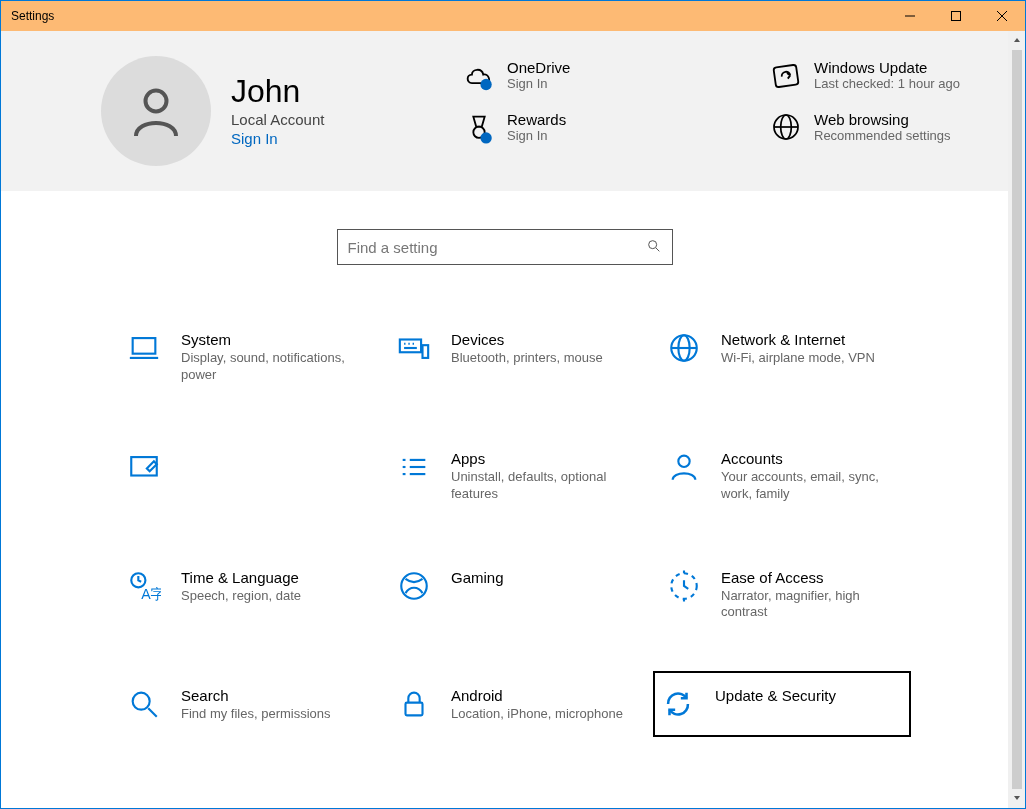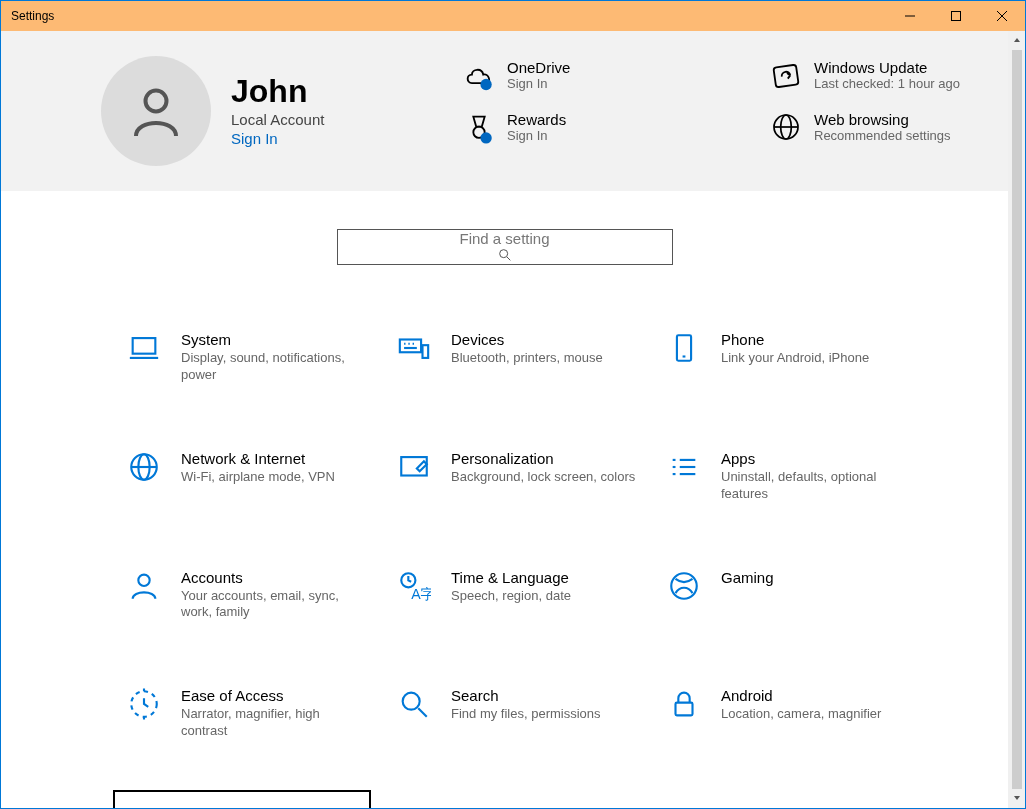"John" .username { font-weight: 700 -> 400 }
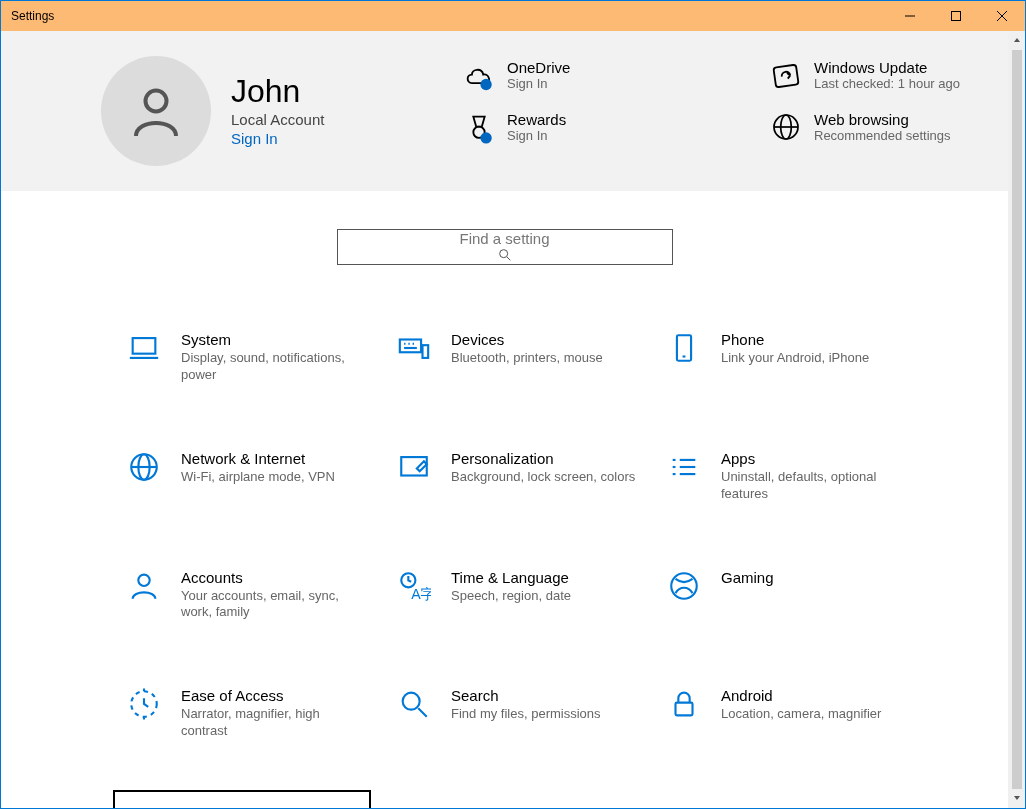"Find a setting" .searchbox { flex-direction: column -> none }
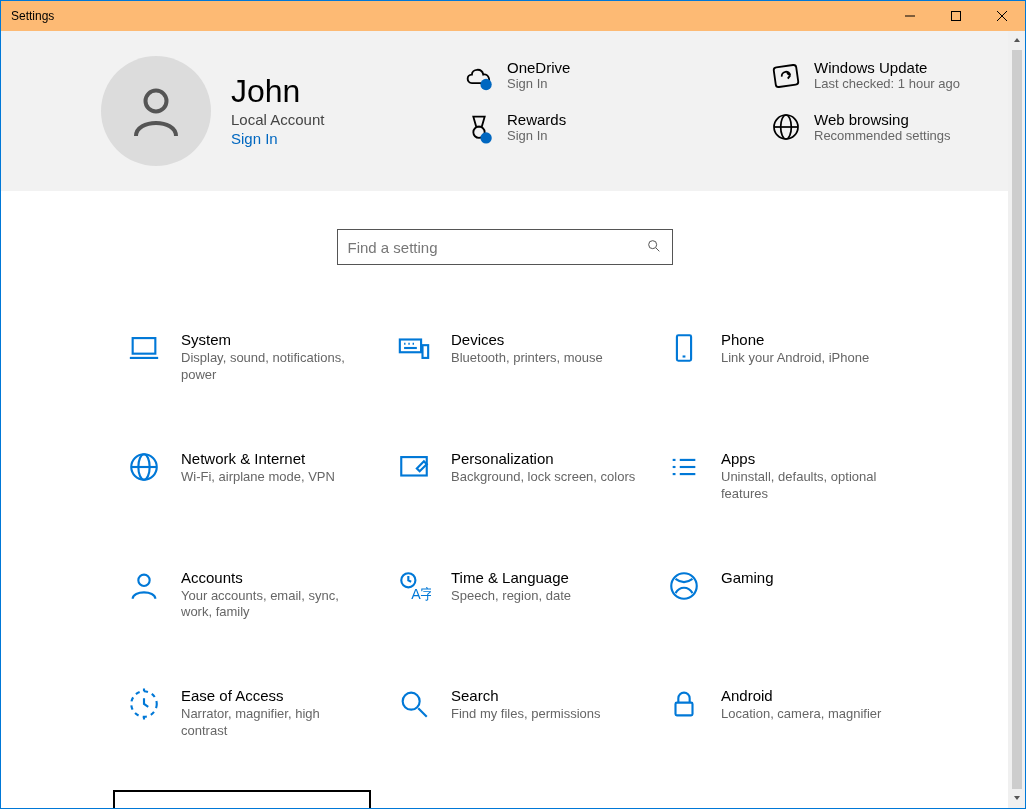"Phone" div.cat { html: <div> <div> <svg> <rect></rect> <line></line> </svg> </div> <div> <div>Phone</div> <div>Link your Android, iPhone</div> </div> </div> -> none }
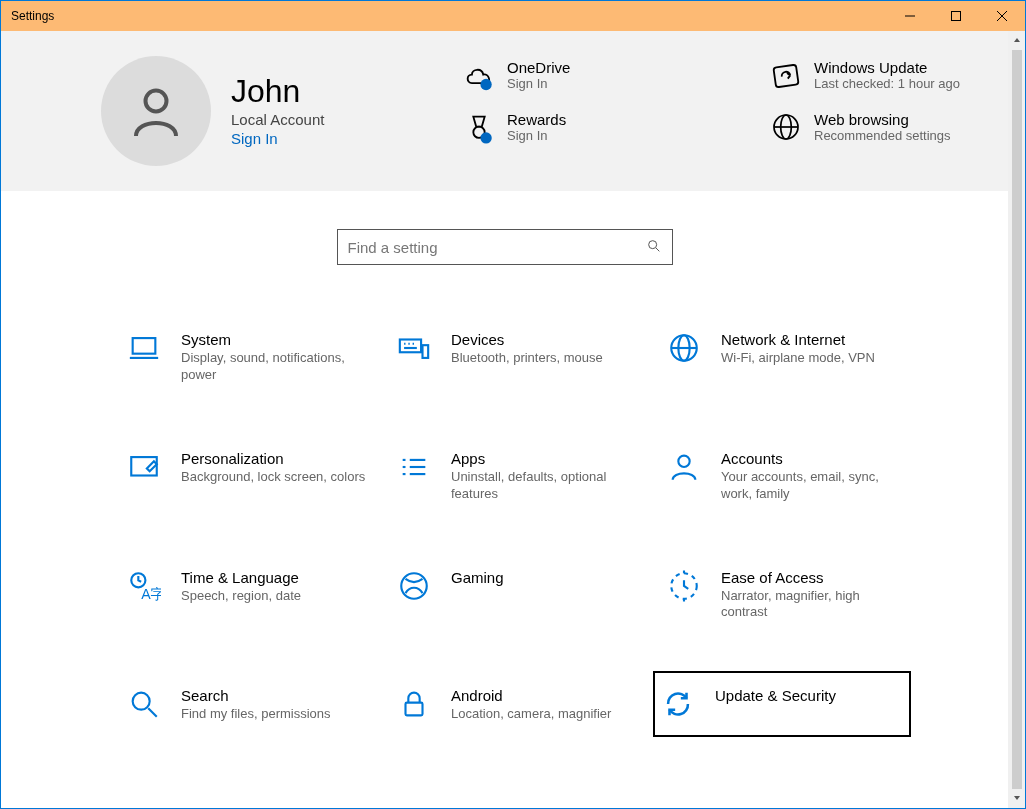"Personalization" div.clabels { html: <div> <div>Personalization</div> <div>Background, lock screen, colors</div> </div> -> none }
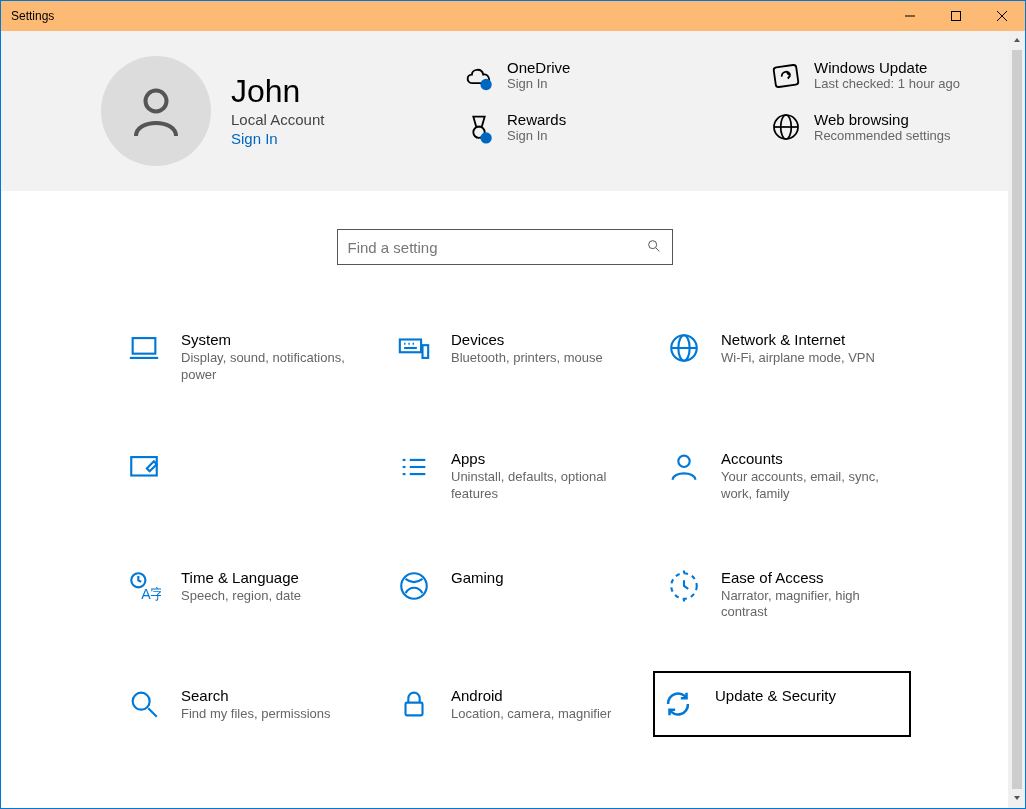"Location, camera, magnifier" div.cs { text: camera, magnifier -> iPhone, microphone }
